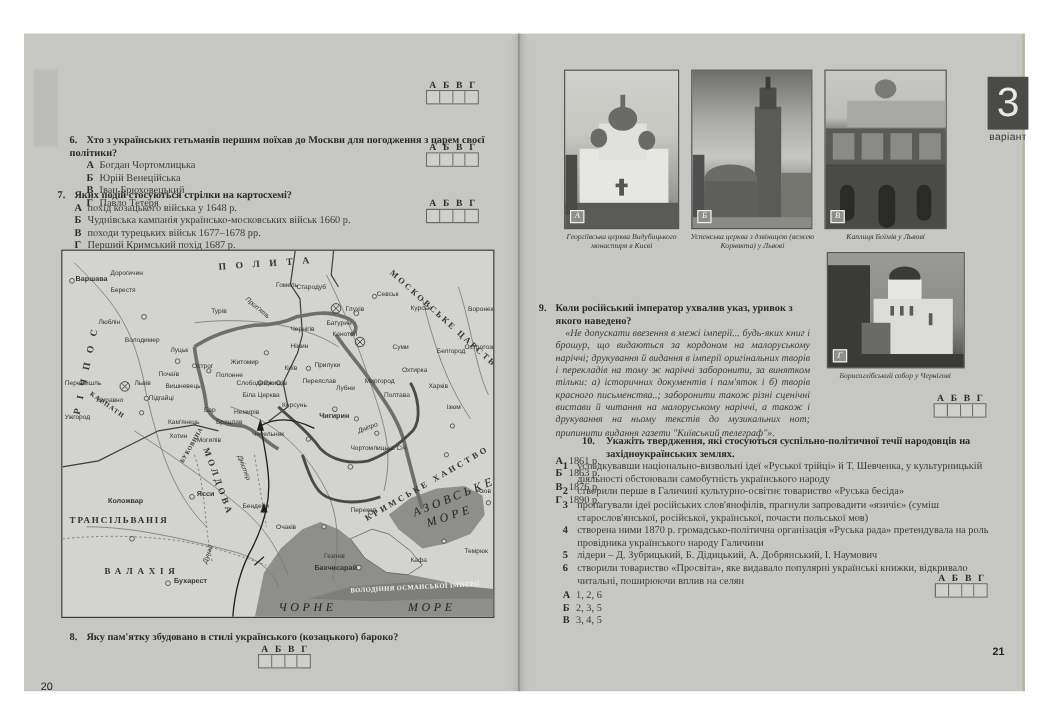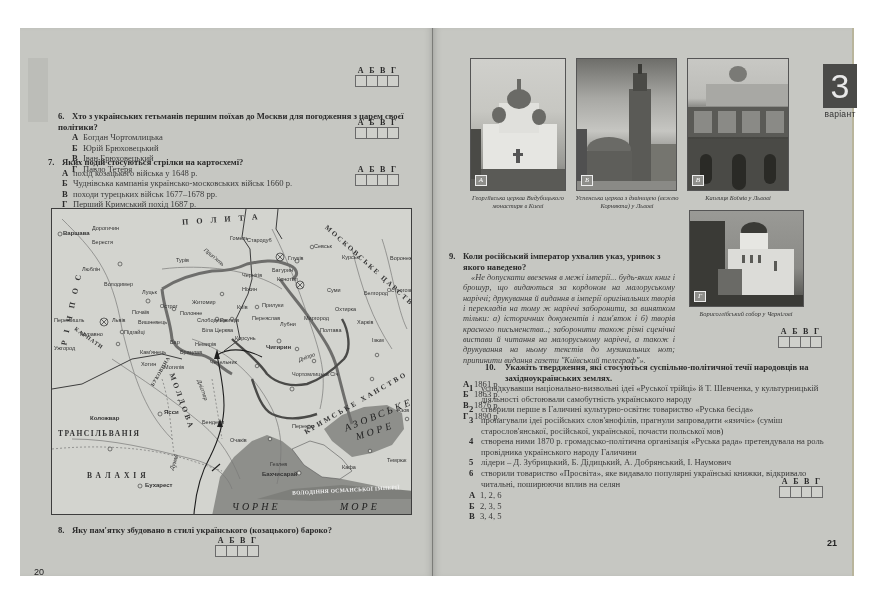"Юрій Брюховецький" span { text: Брюховецький -> Венеційська }
